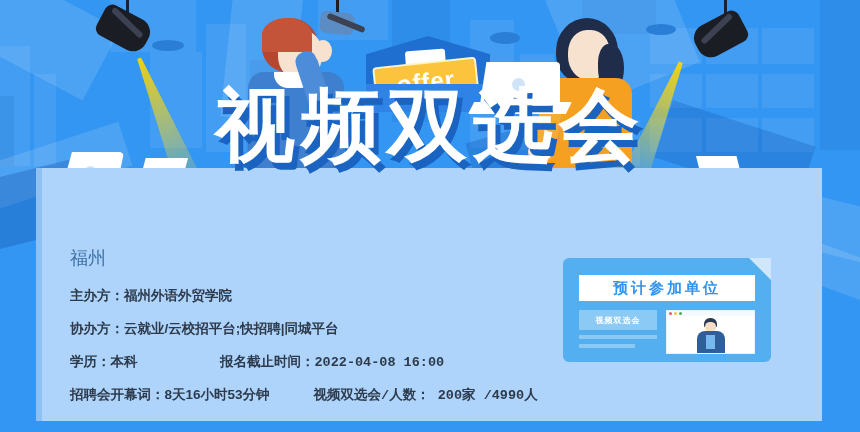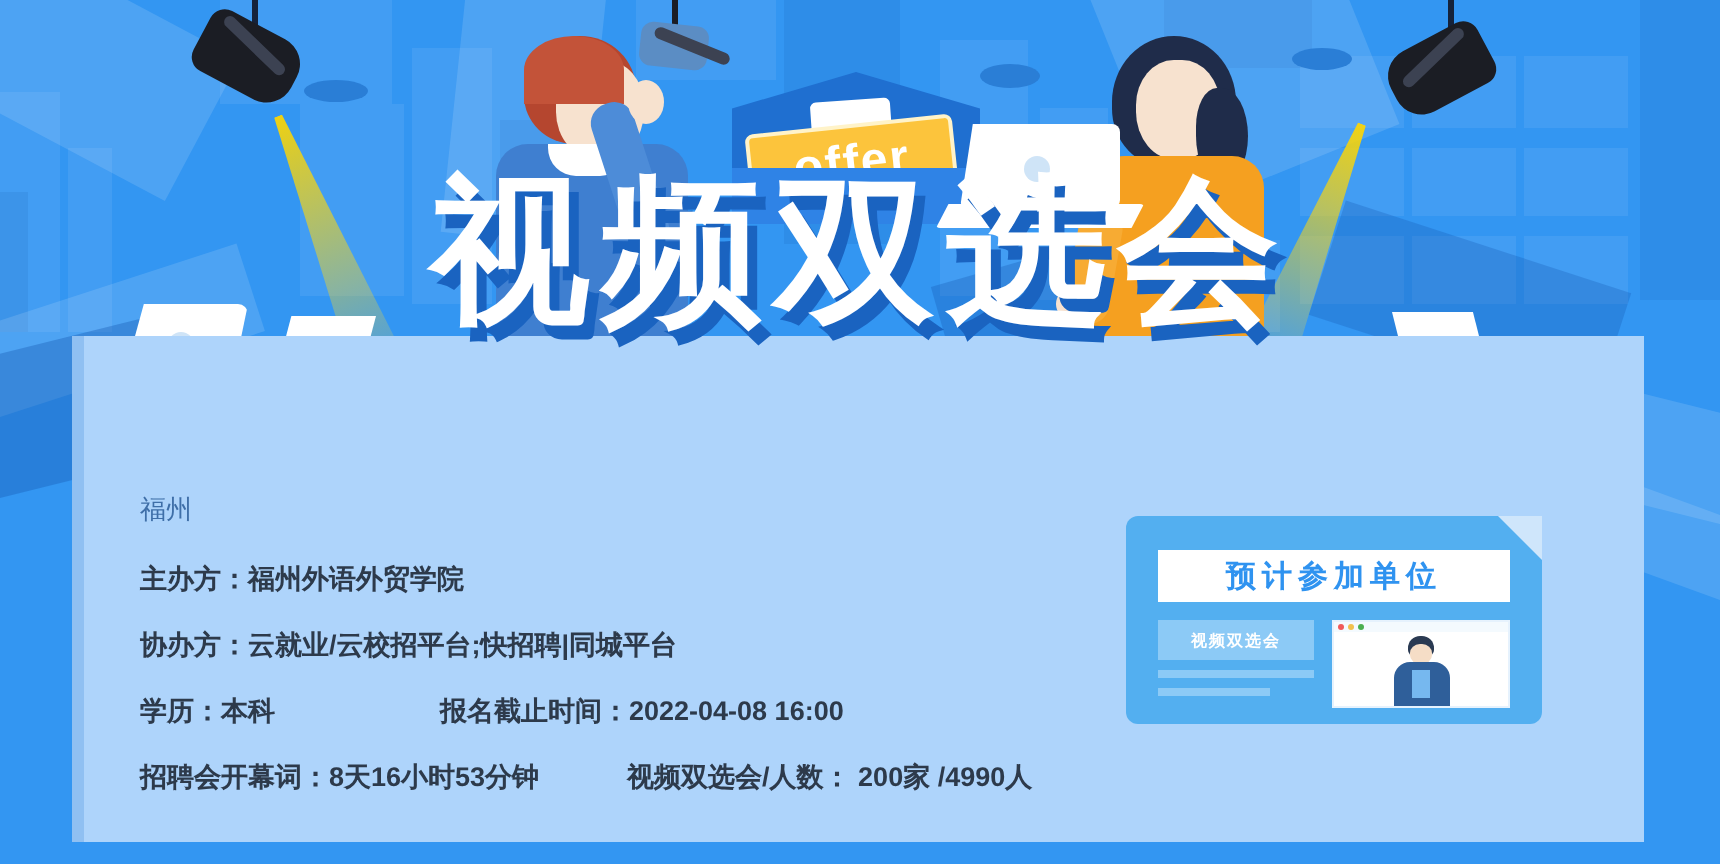"福州" .row-date { font-size: 13px -> 18px }
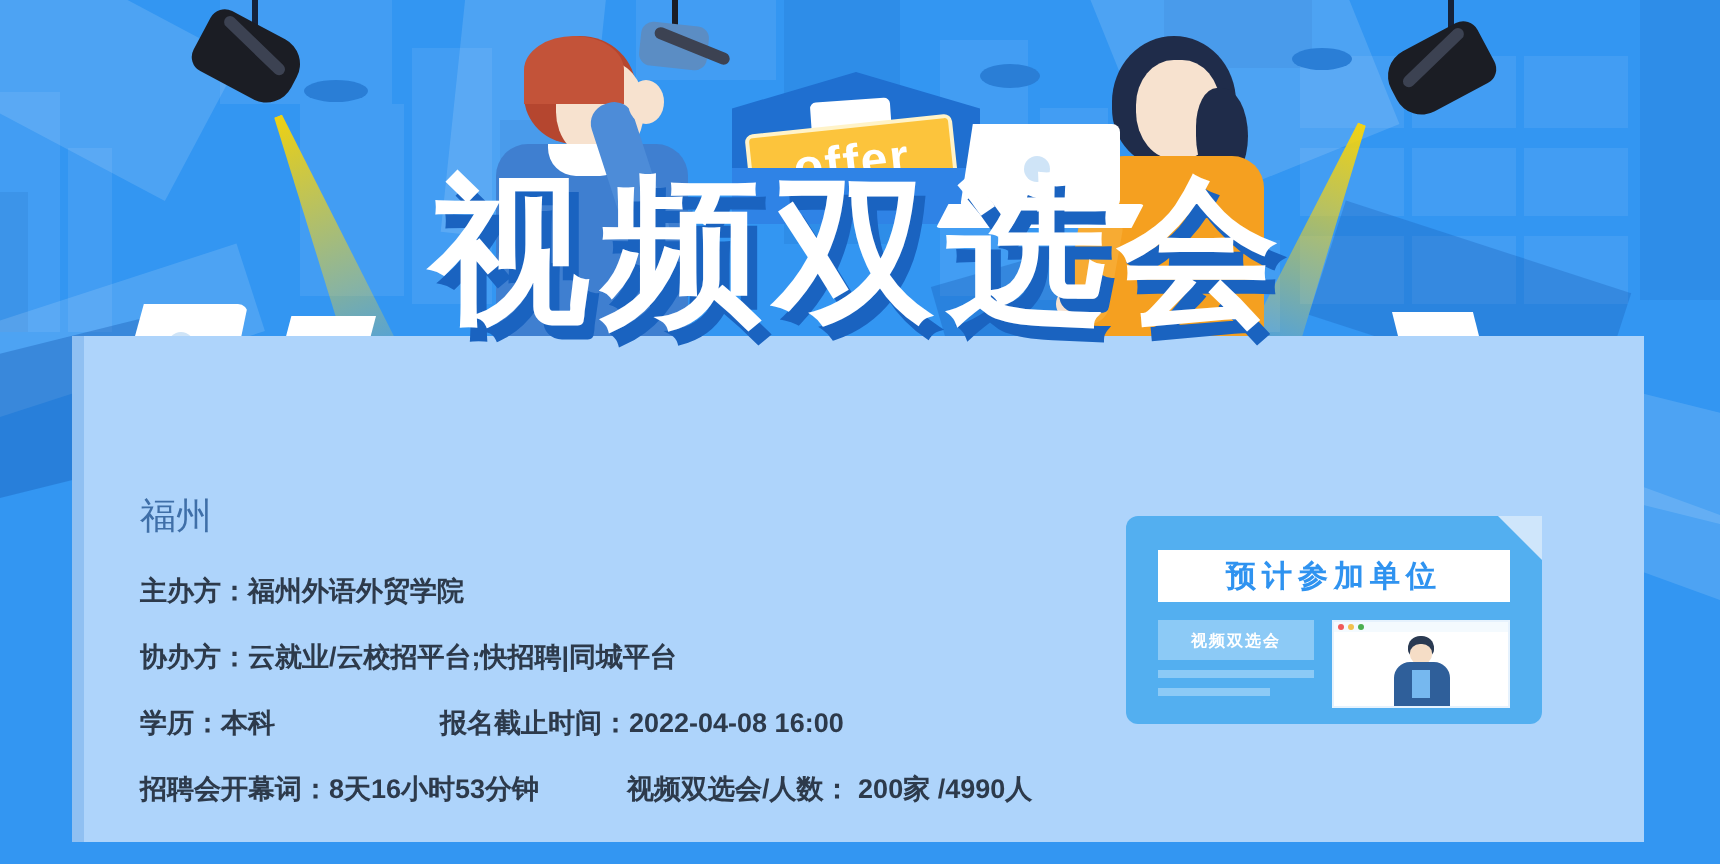"报名截止时间：2022-04-08 16:00" .row .c2 { font-family: none -> Liberation Mono, monospace }
